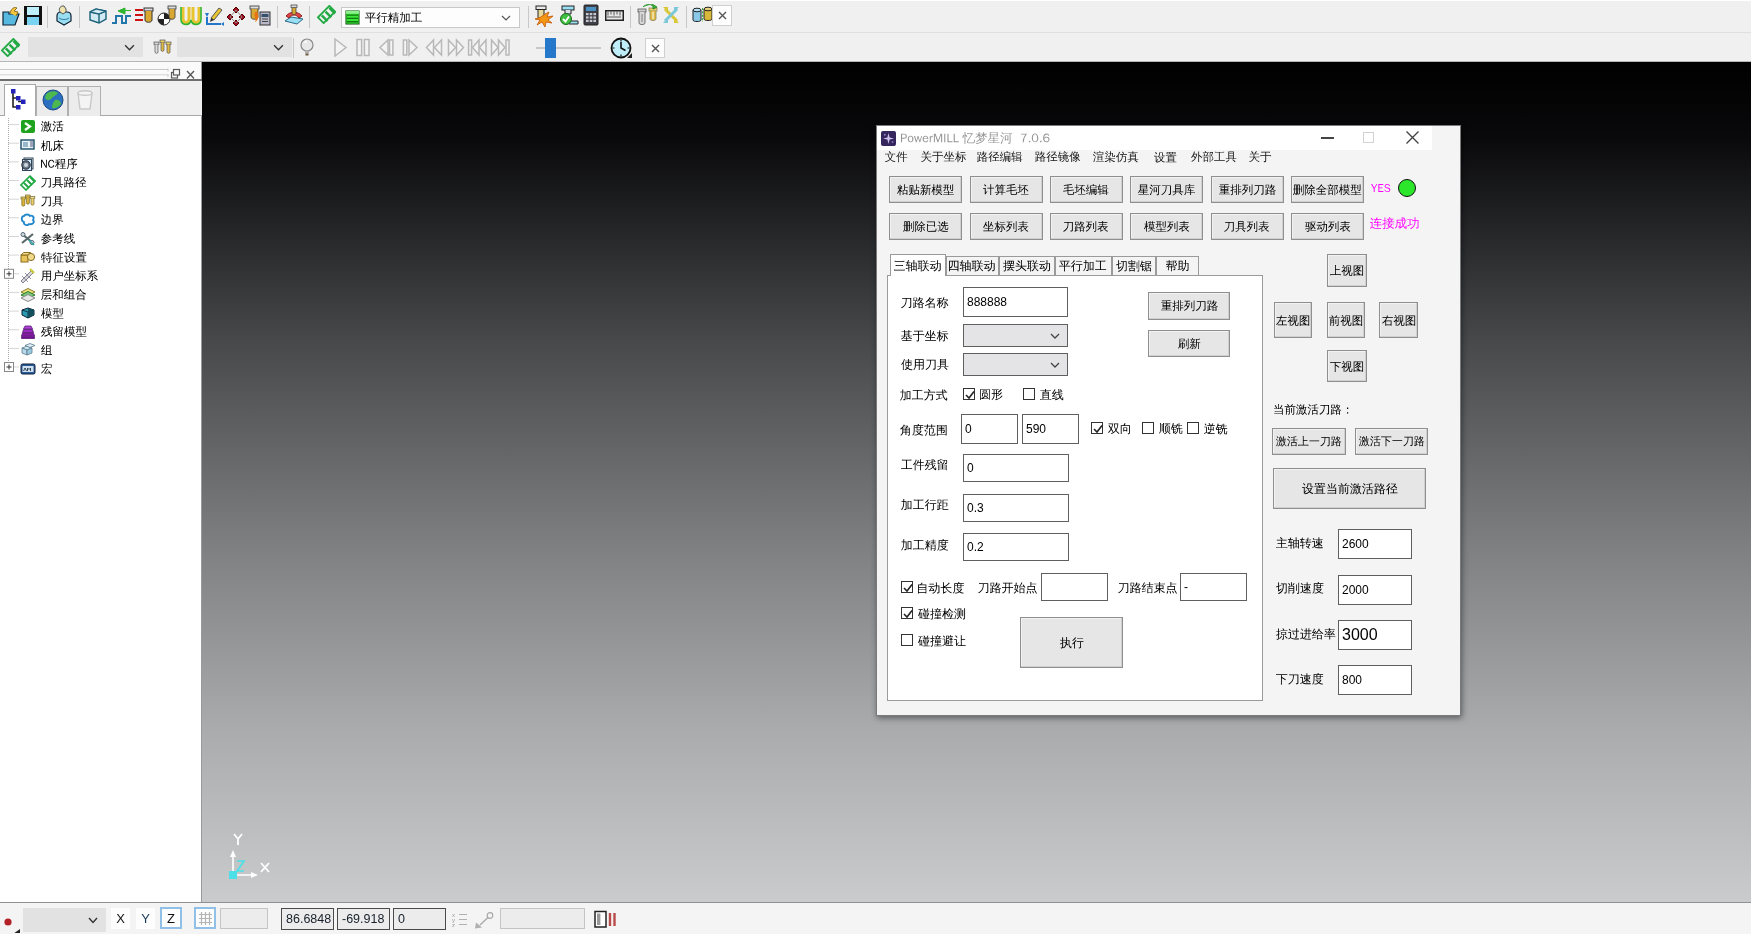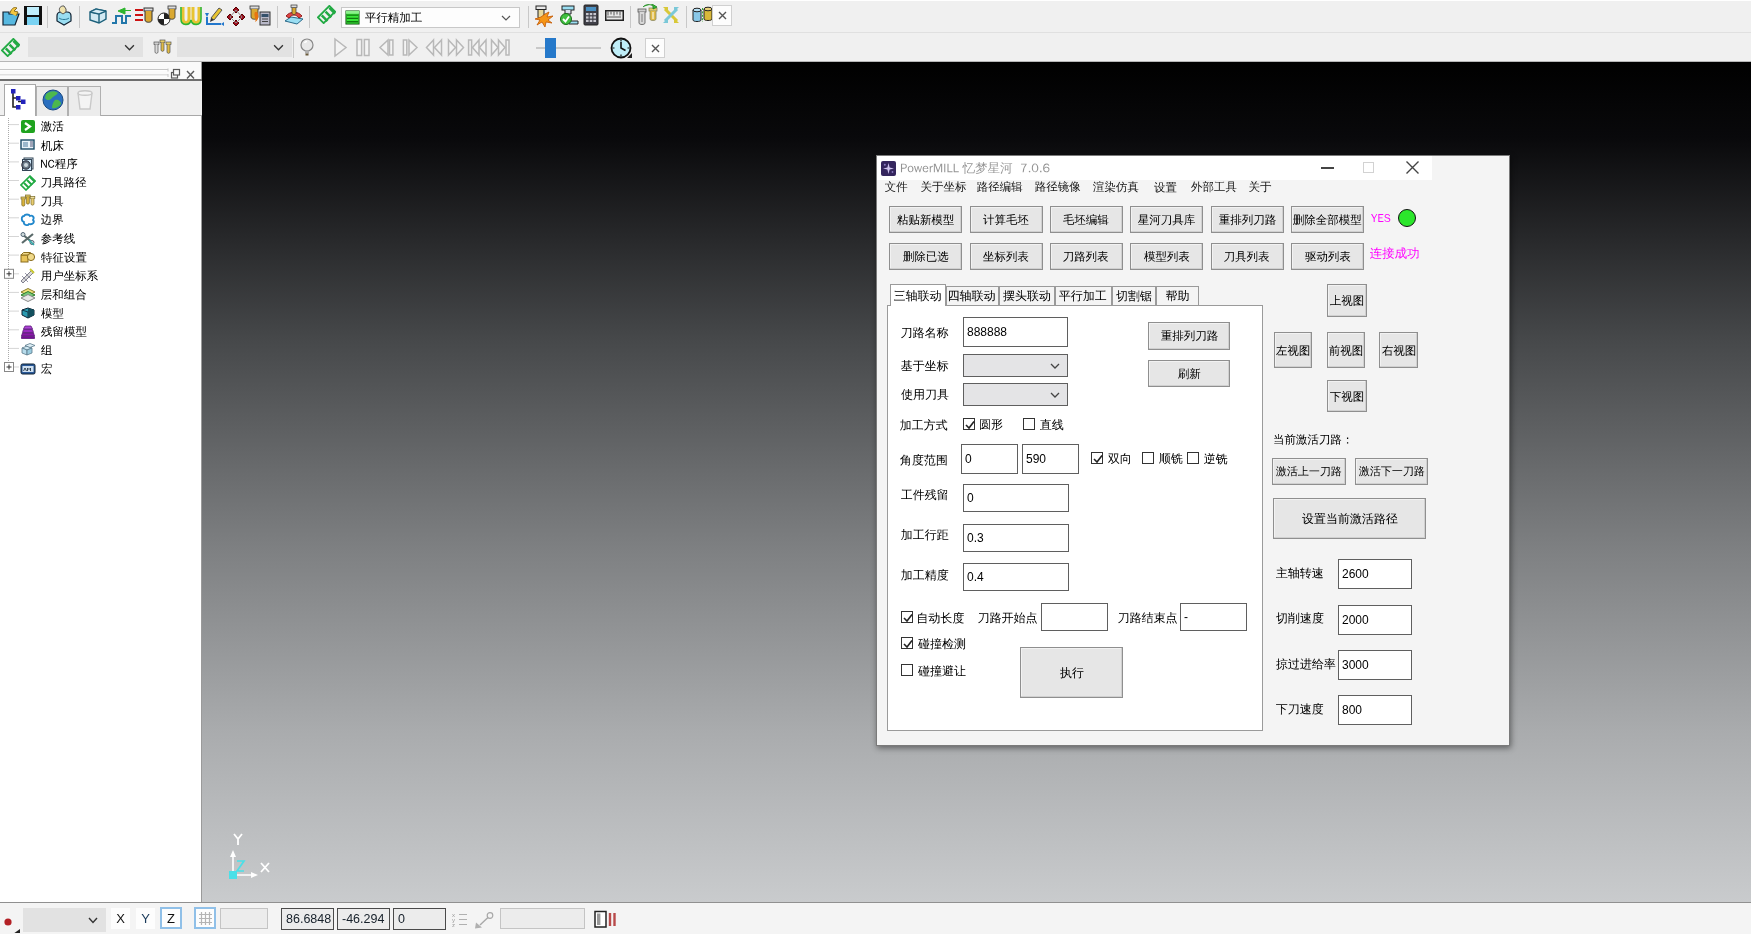"888888" div.abs { top: 155px -> 125px; width: 634px -> 585px }
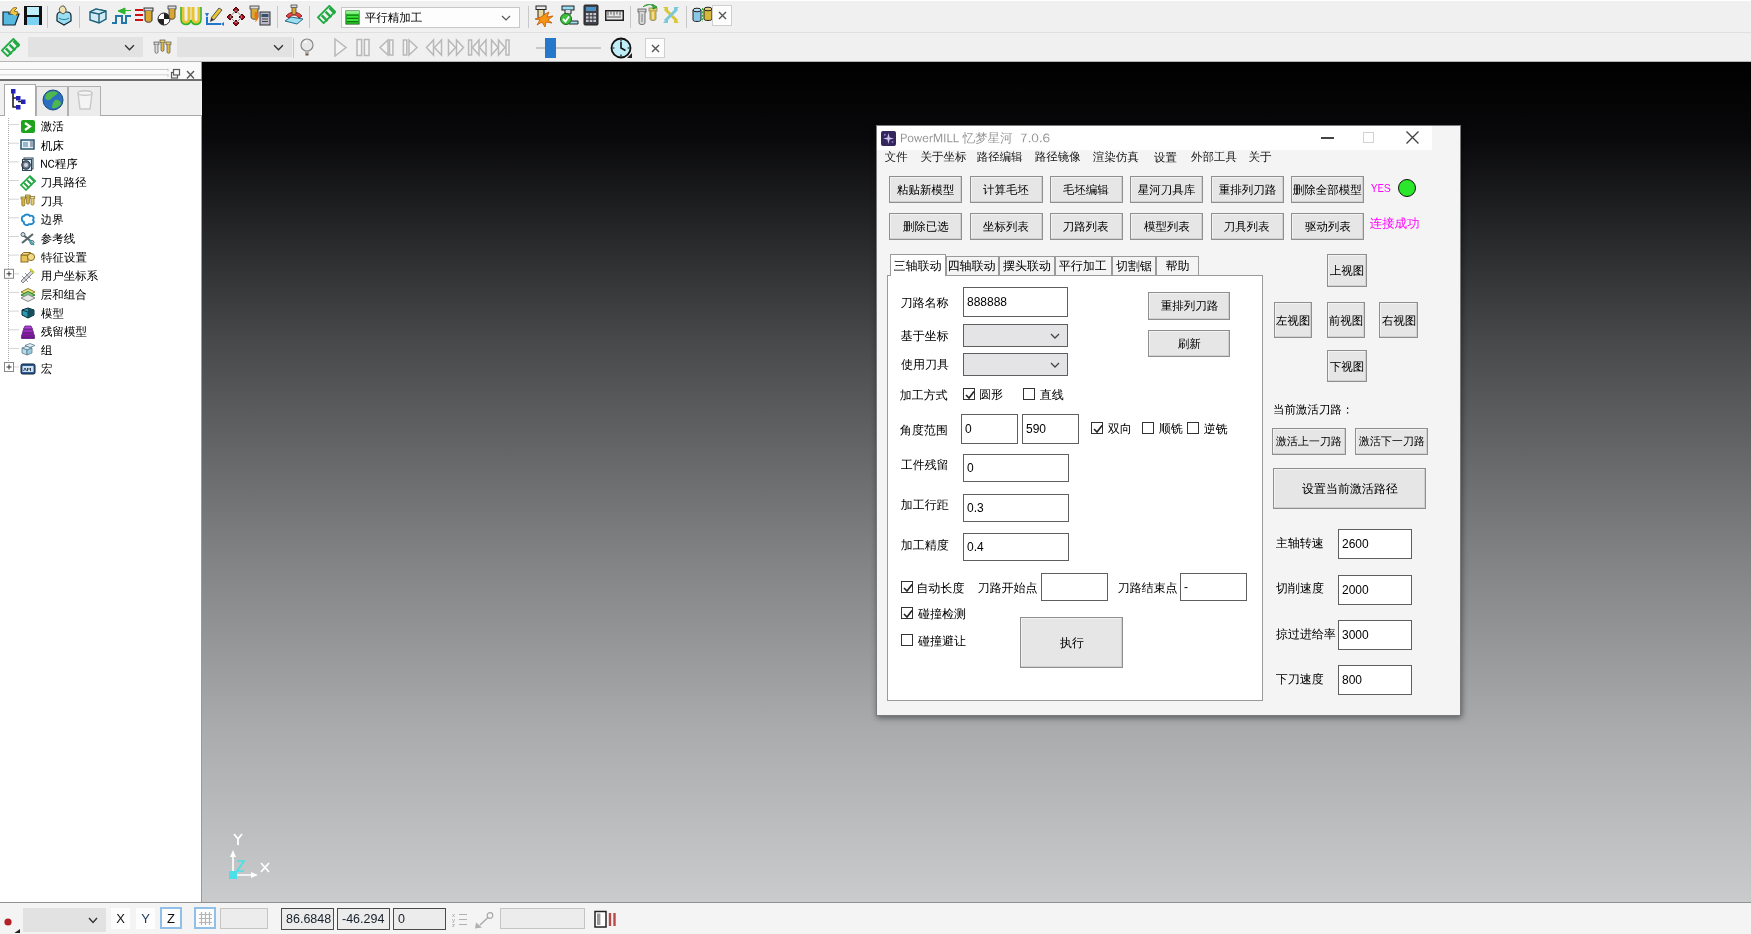"0.4" span { text: 0.4 -> 0.2 }
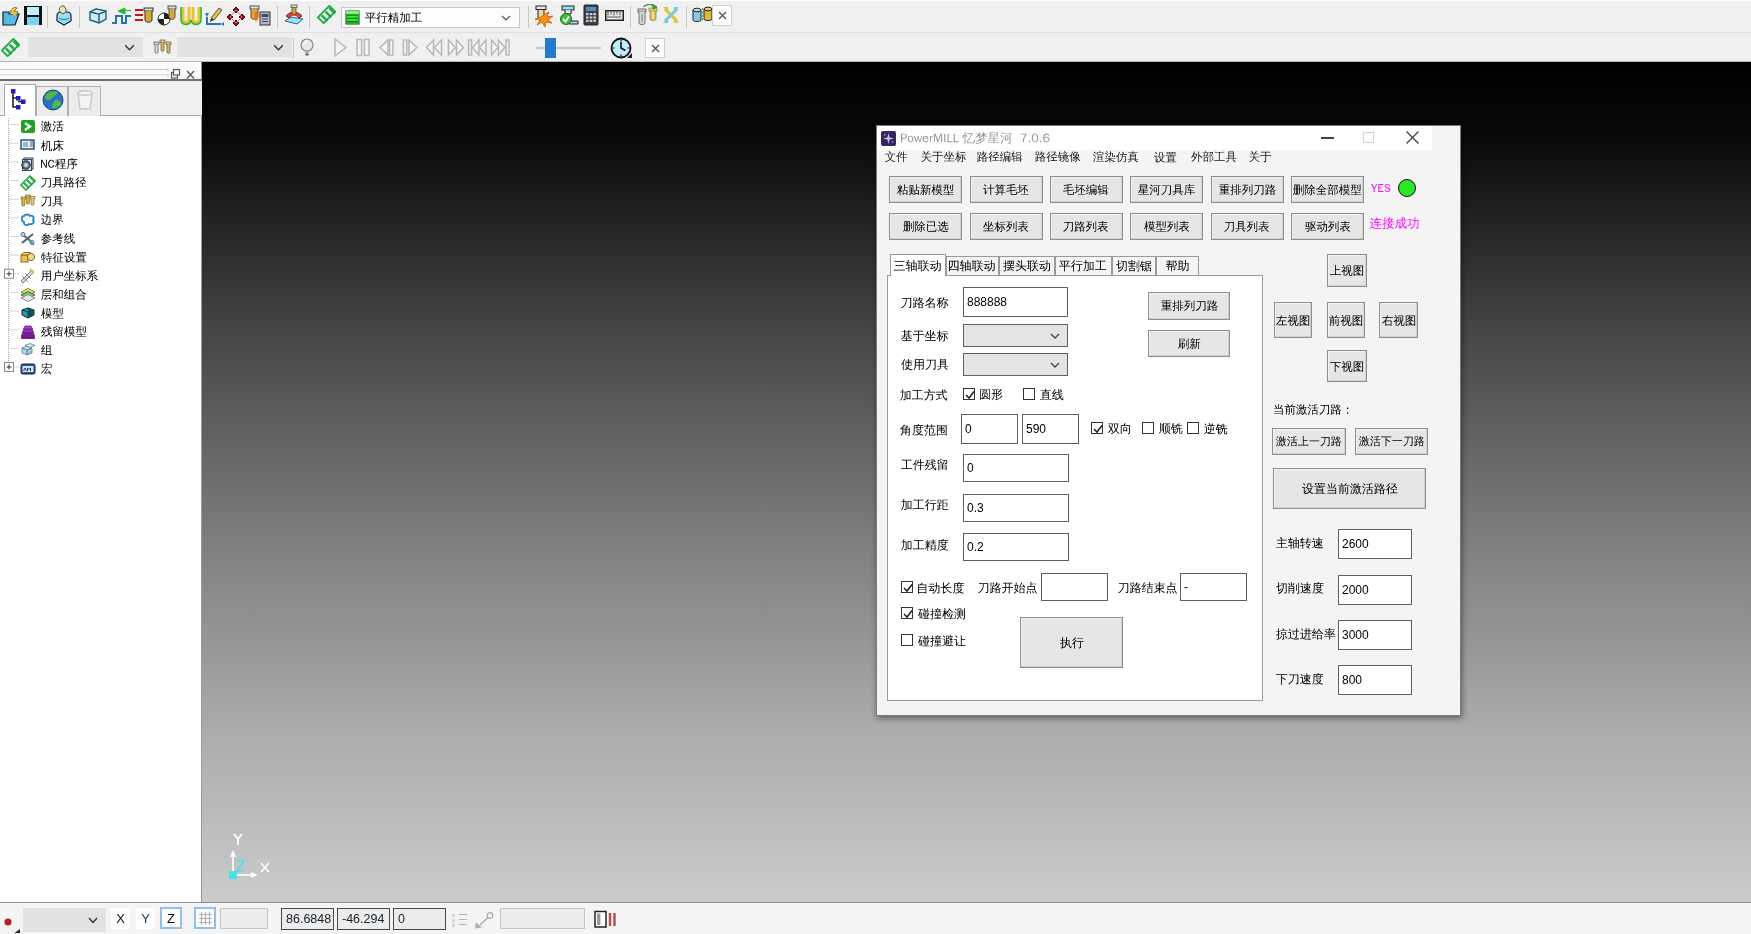"3000" div.inp { font-size: 12px -> 16px }
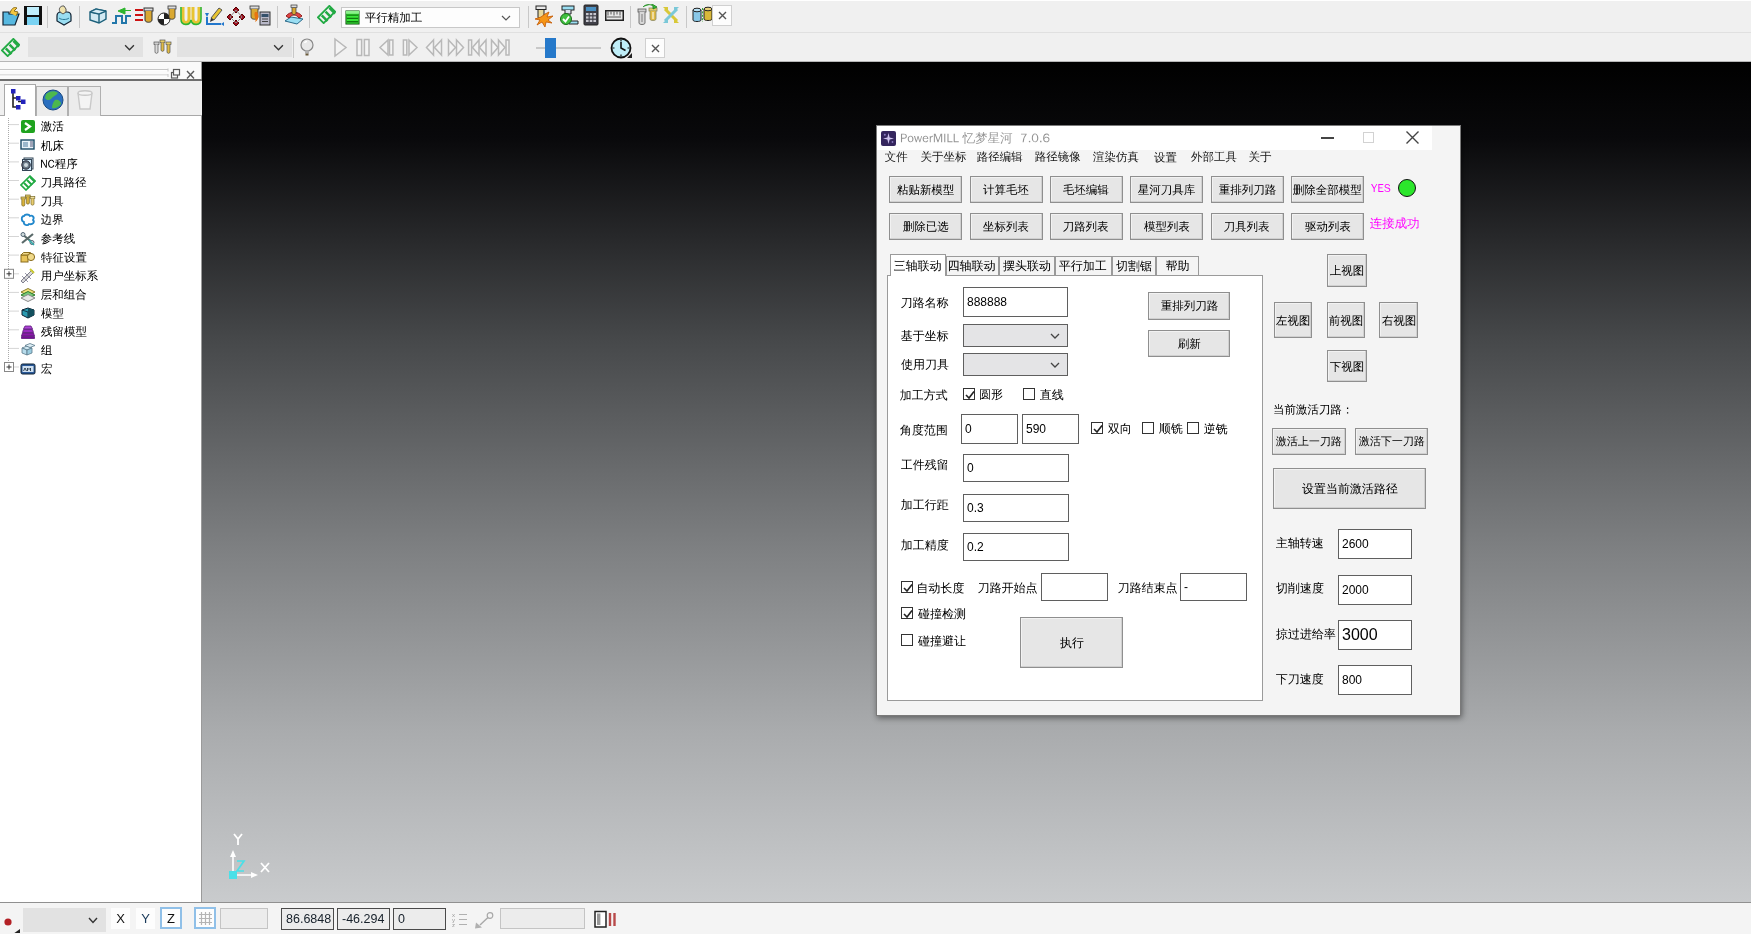"-46.294" span { text: -46.294 -> -69.918 }
